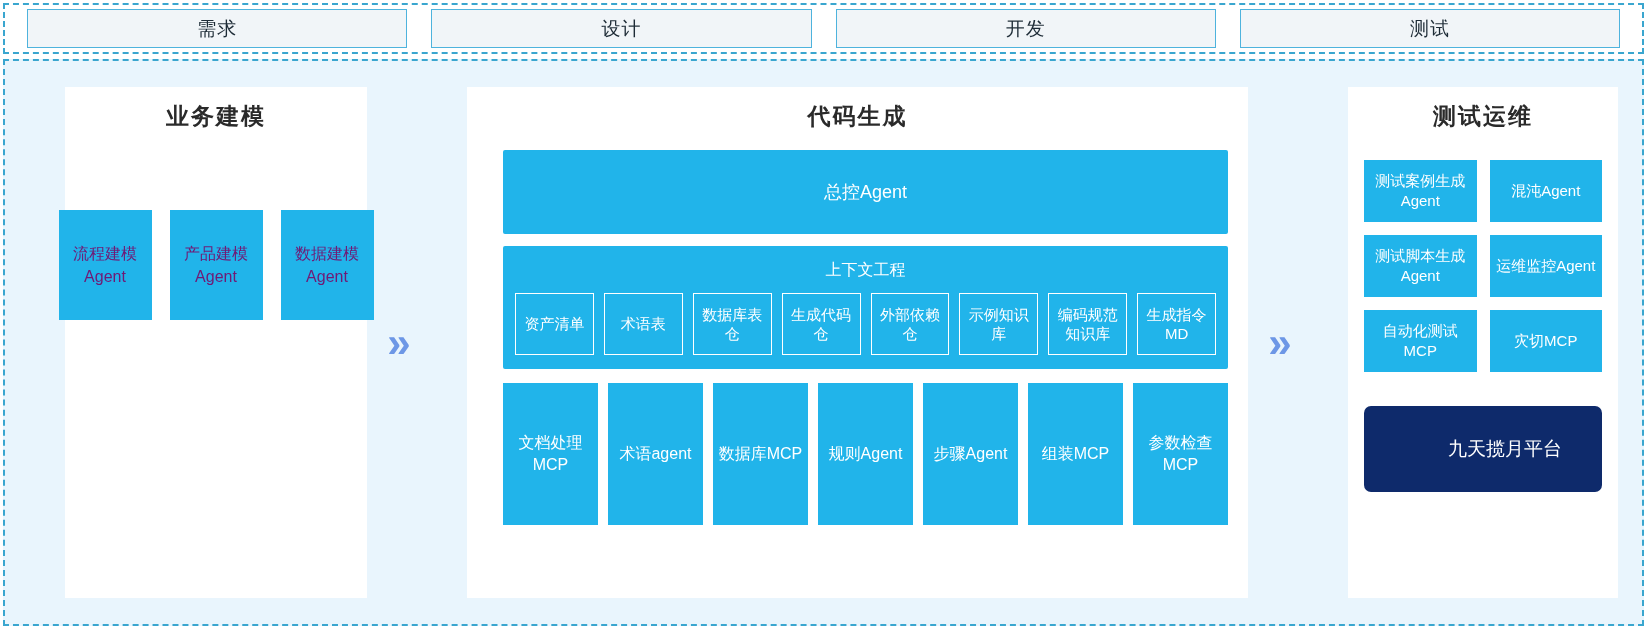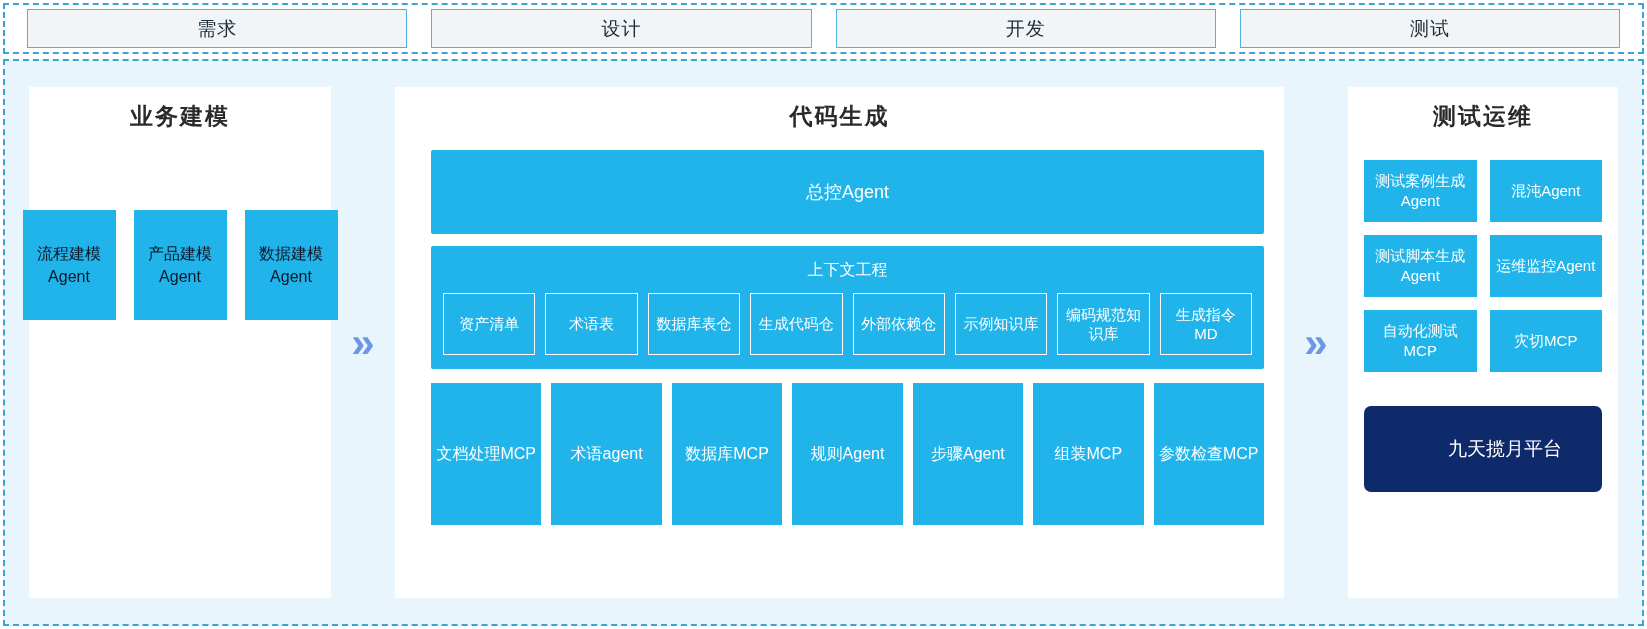"业务建模" .panel { margin-left: none -> 36px }
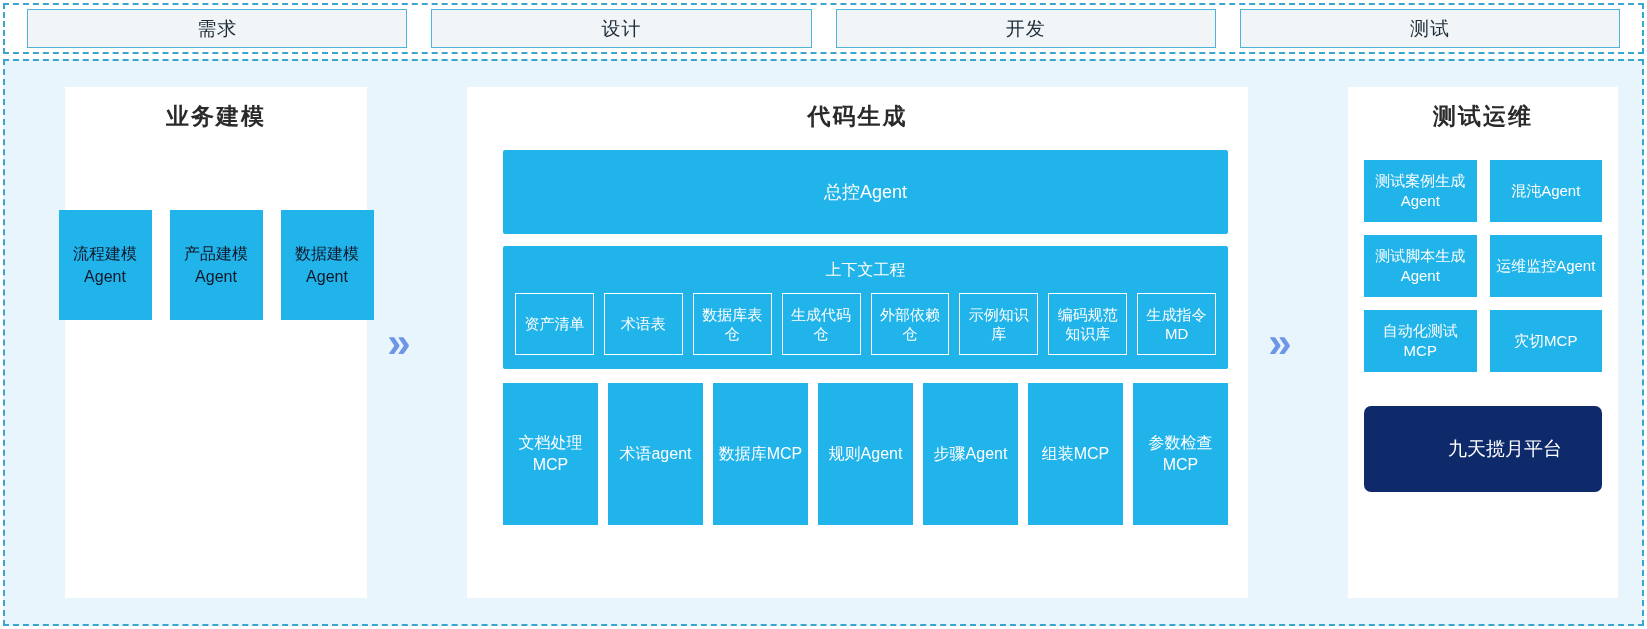"流程建模Agent" .agent-box { color: #0f172a -> #701a75 }
